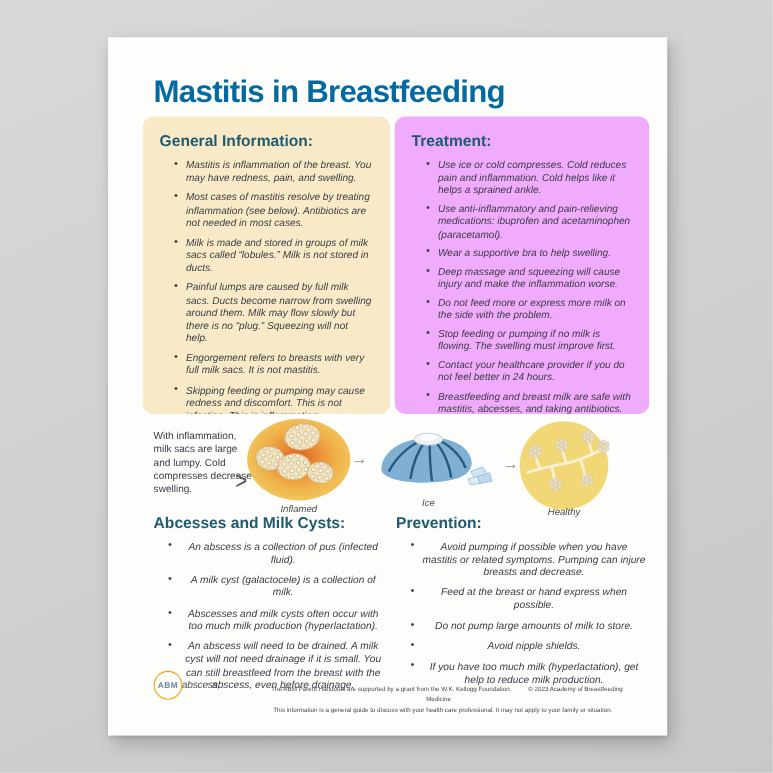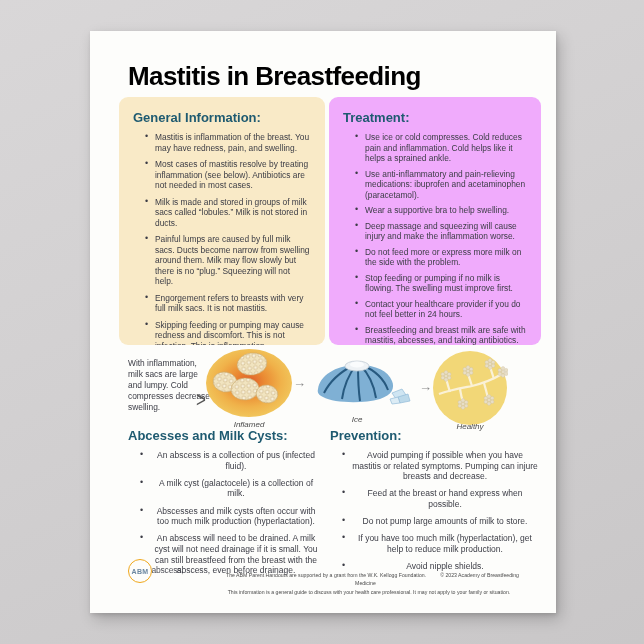"Mastitis in Breastfeeding" .title { color: #000000 -> #0369a1 }
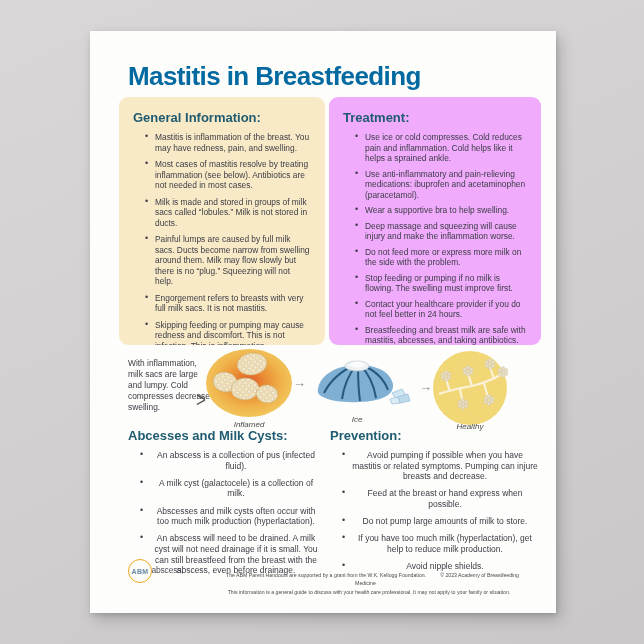"Mastitis is inflammation of the" ul.bullets { font-style: none -> italic }
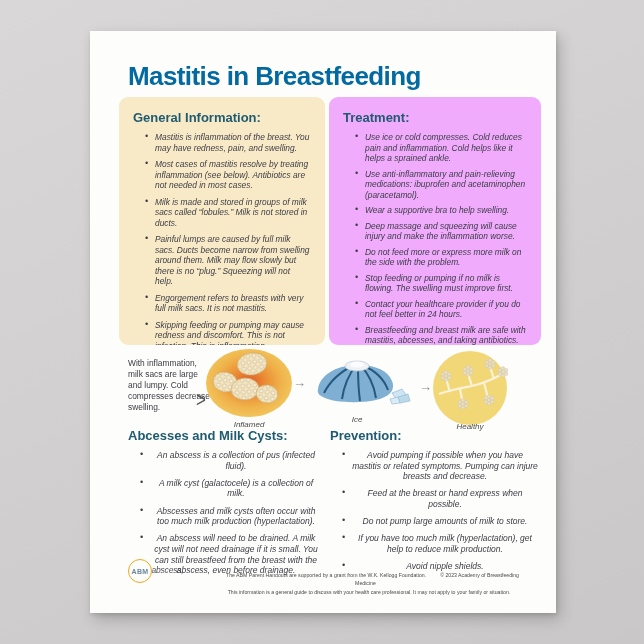"If you have too much" li { order: before "Avoid nipple shields." -> after "Avoid nipple shields." }
